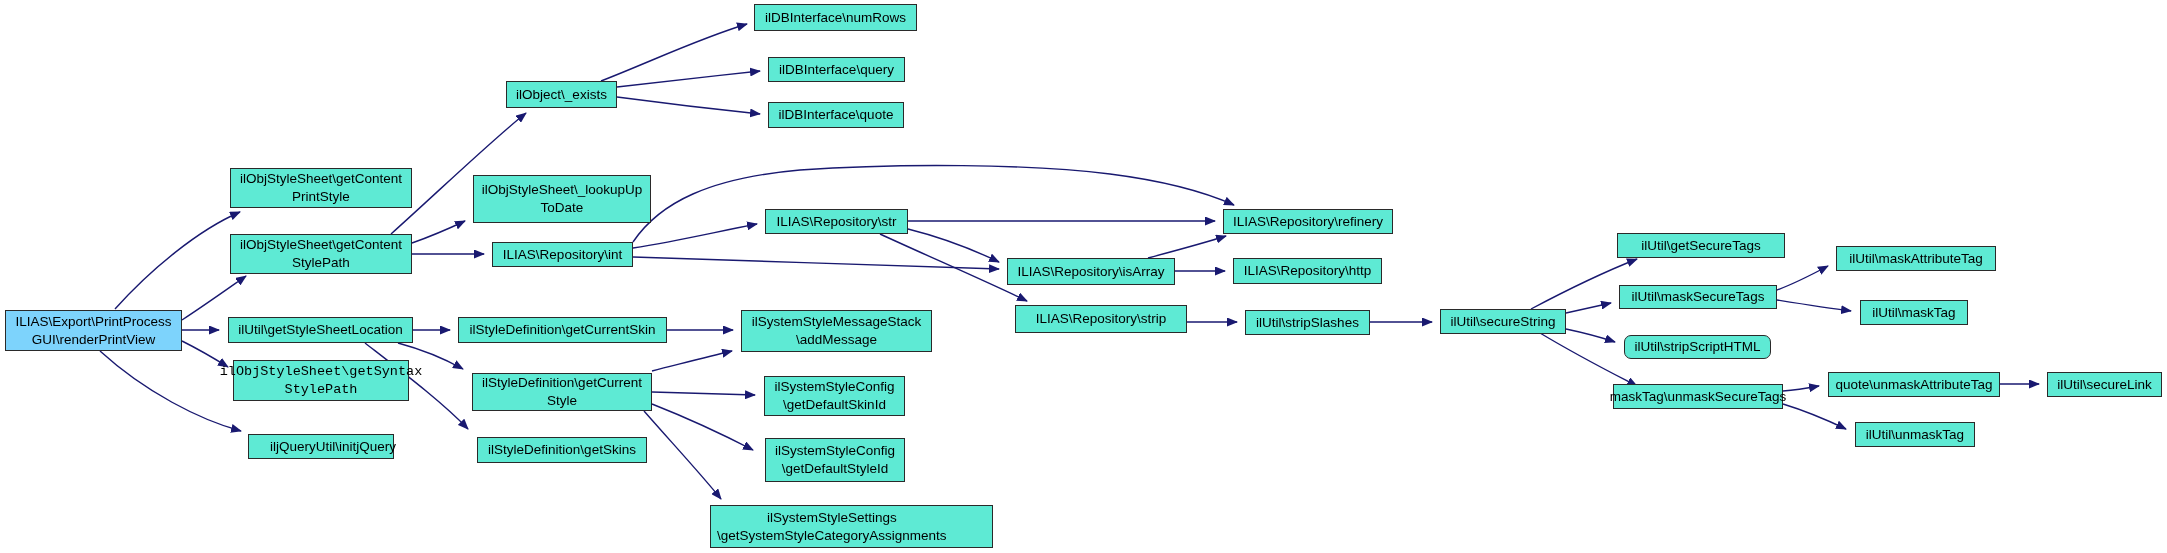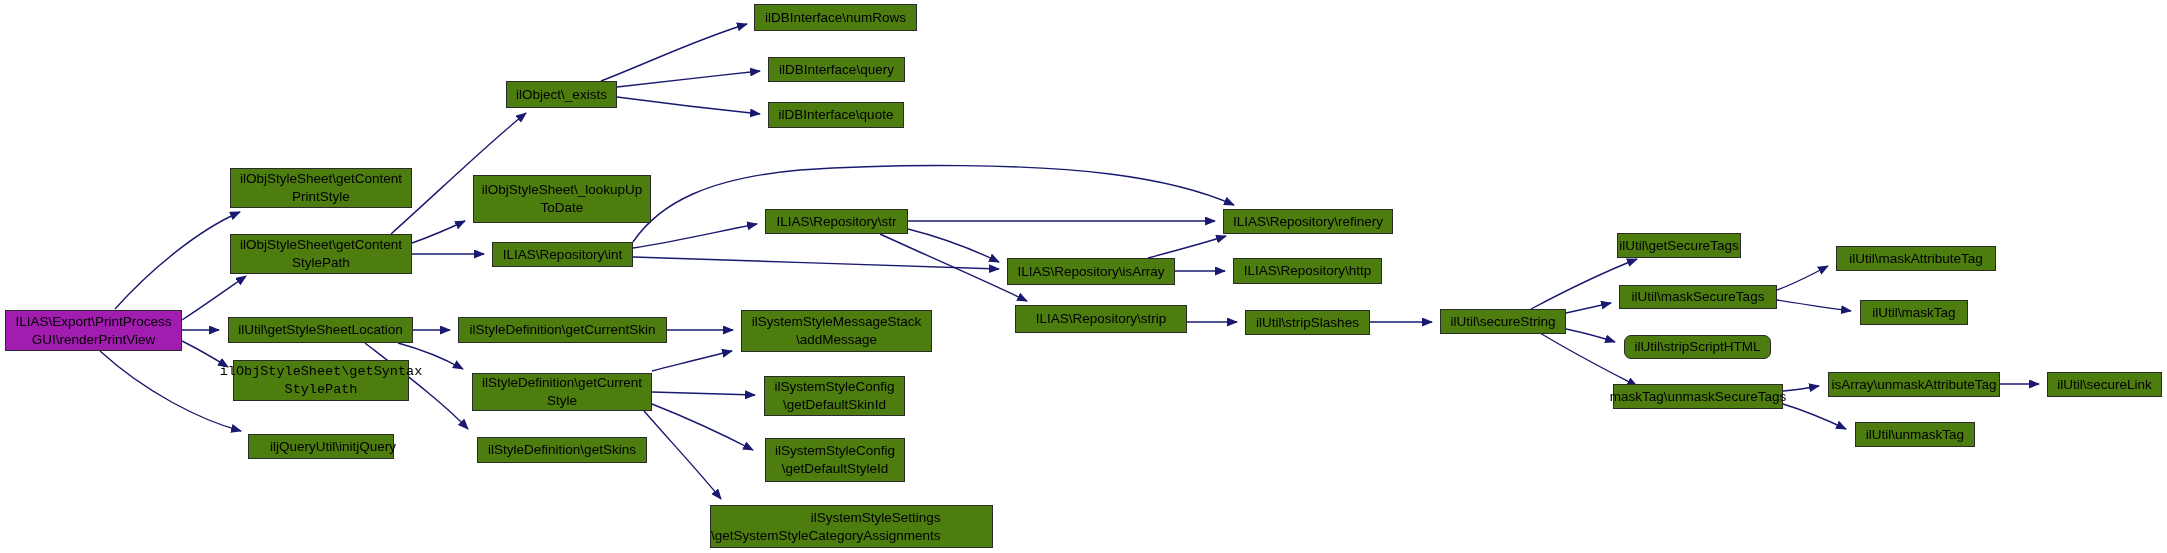"ilDBInterface\numRows" .node { background: #4d7c0f -> #5eead4 }
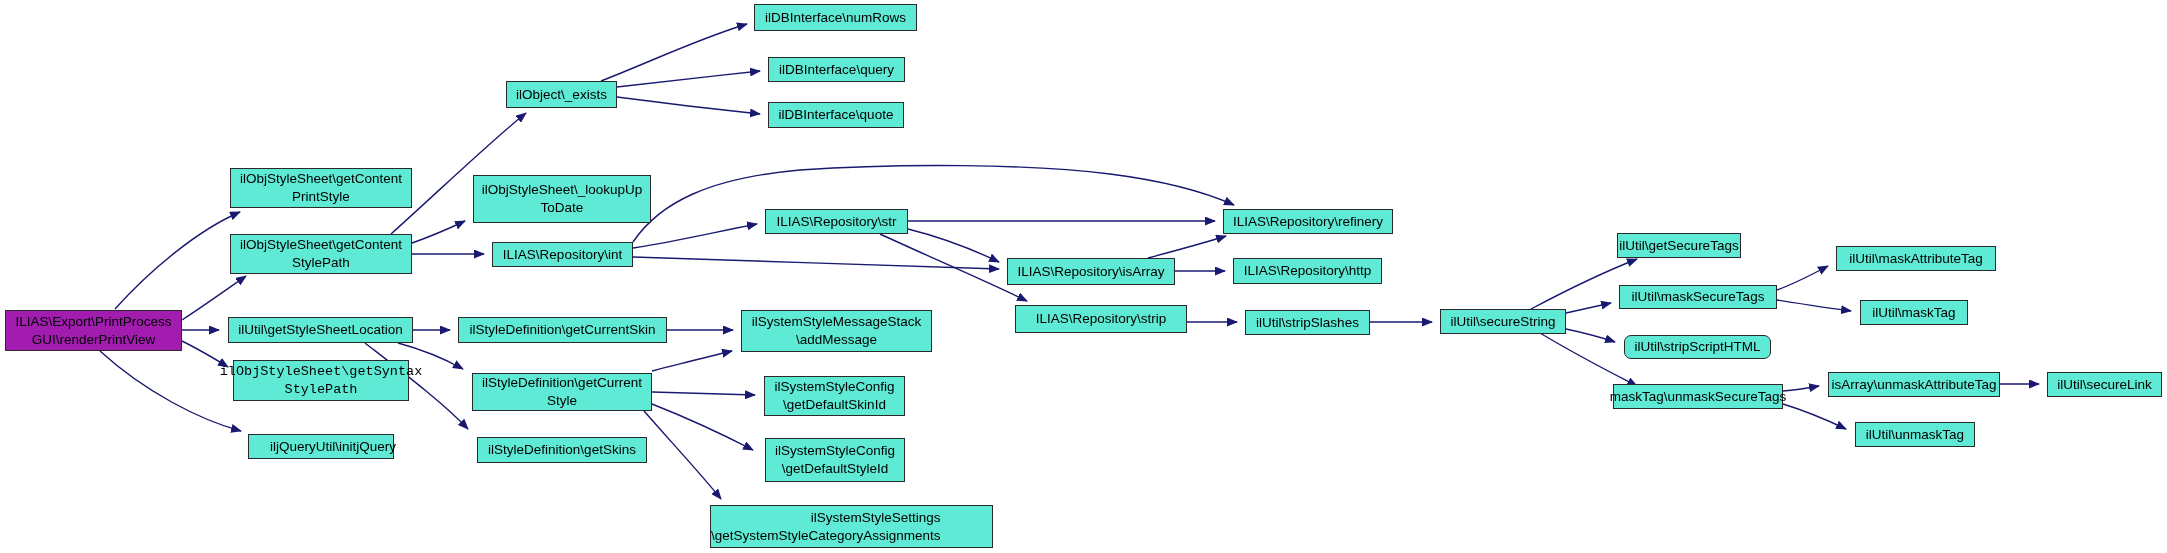"ilUtil\getSecureTags" div.node { width: 124px -> 168px }
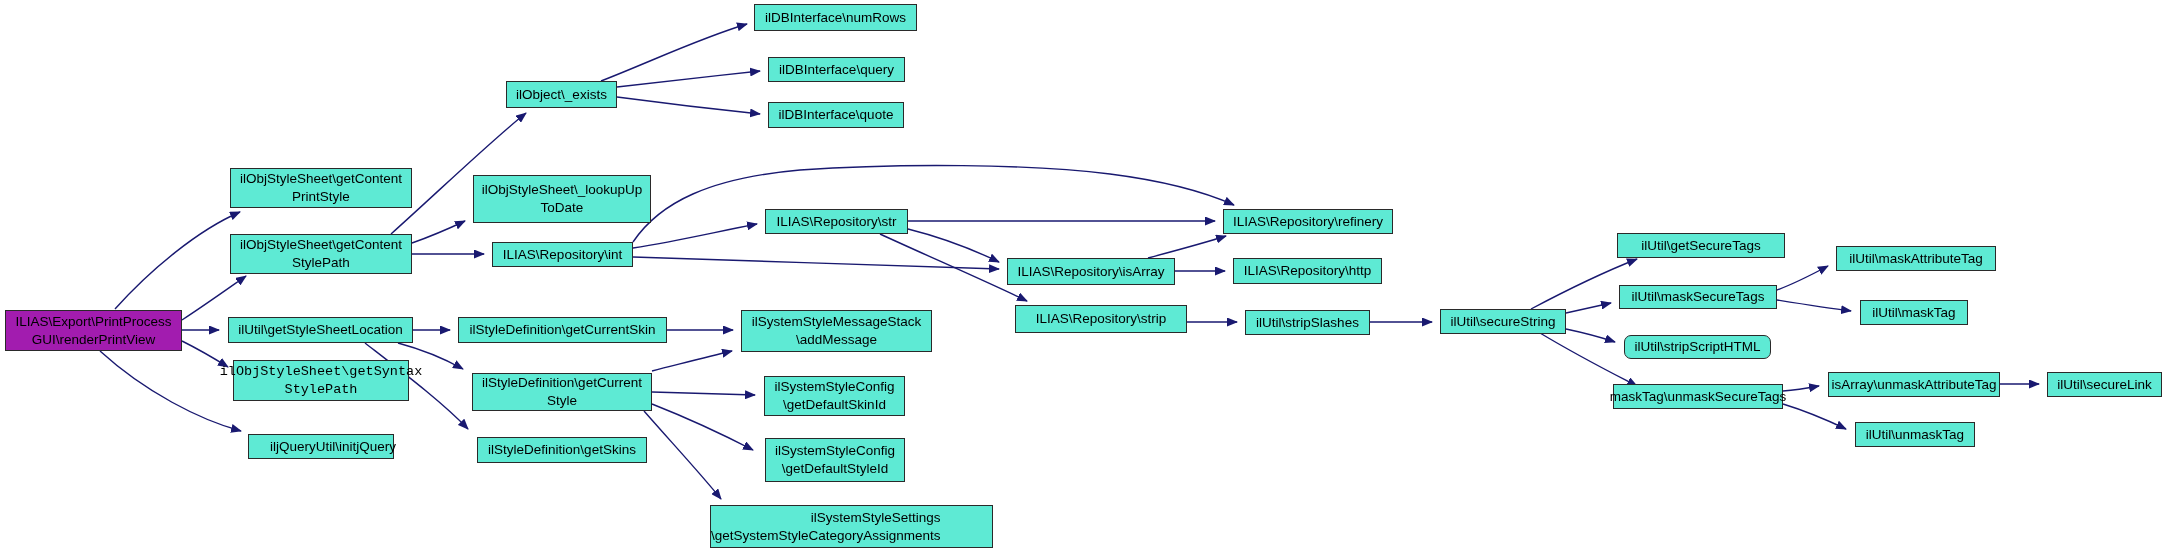"ILIAS\Export\PrintProcess" .node.root { background: #a21caf -> #7dd3fc }
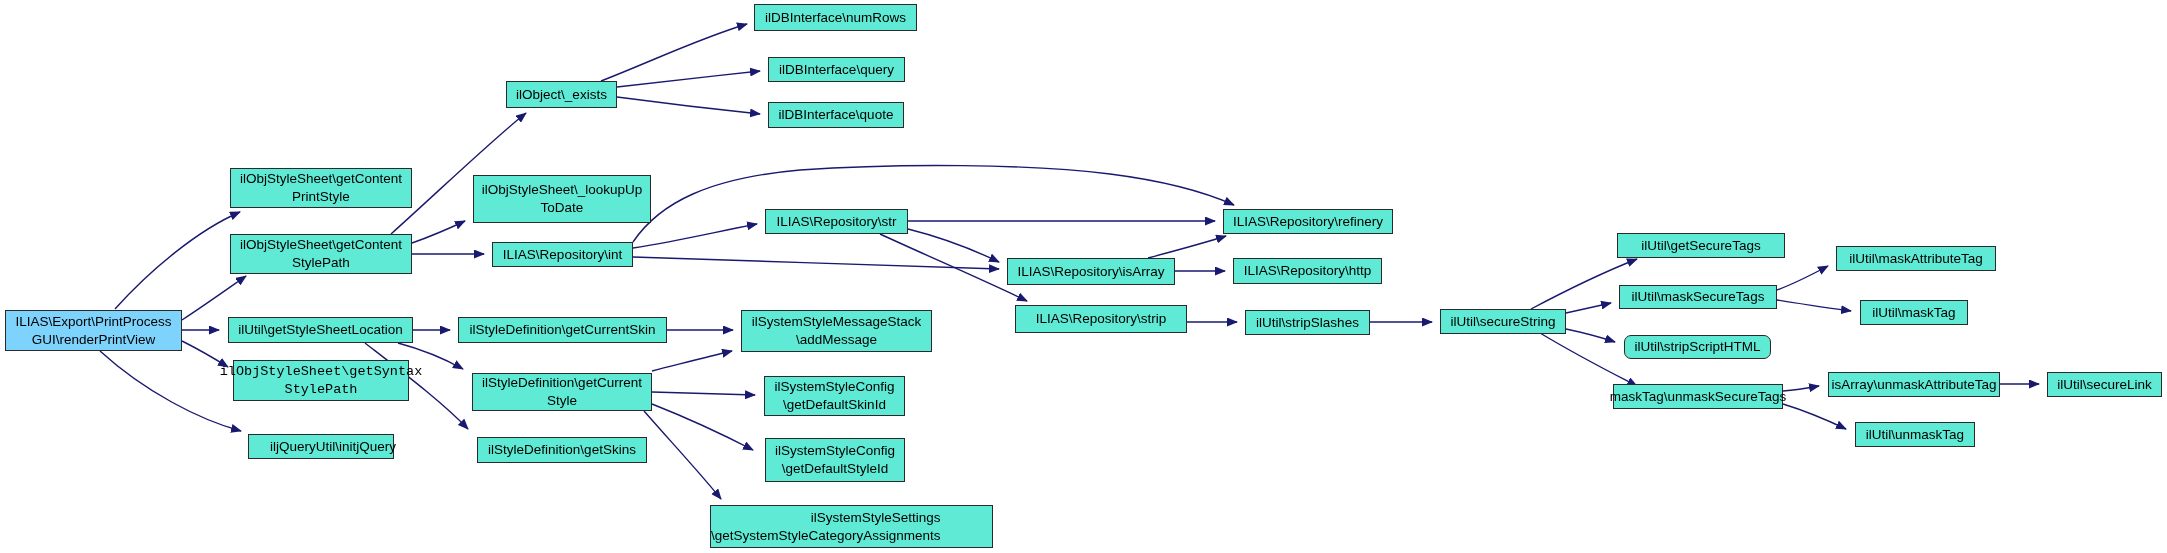"isArray\unmaskAttributeTag" div.node { text: isArray -> quote }
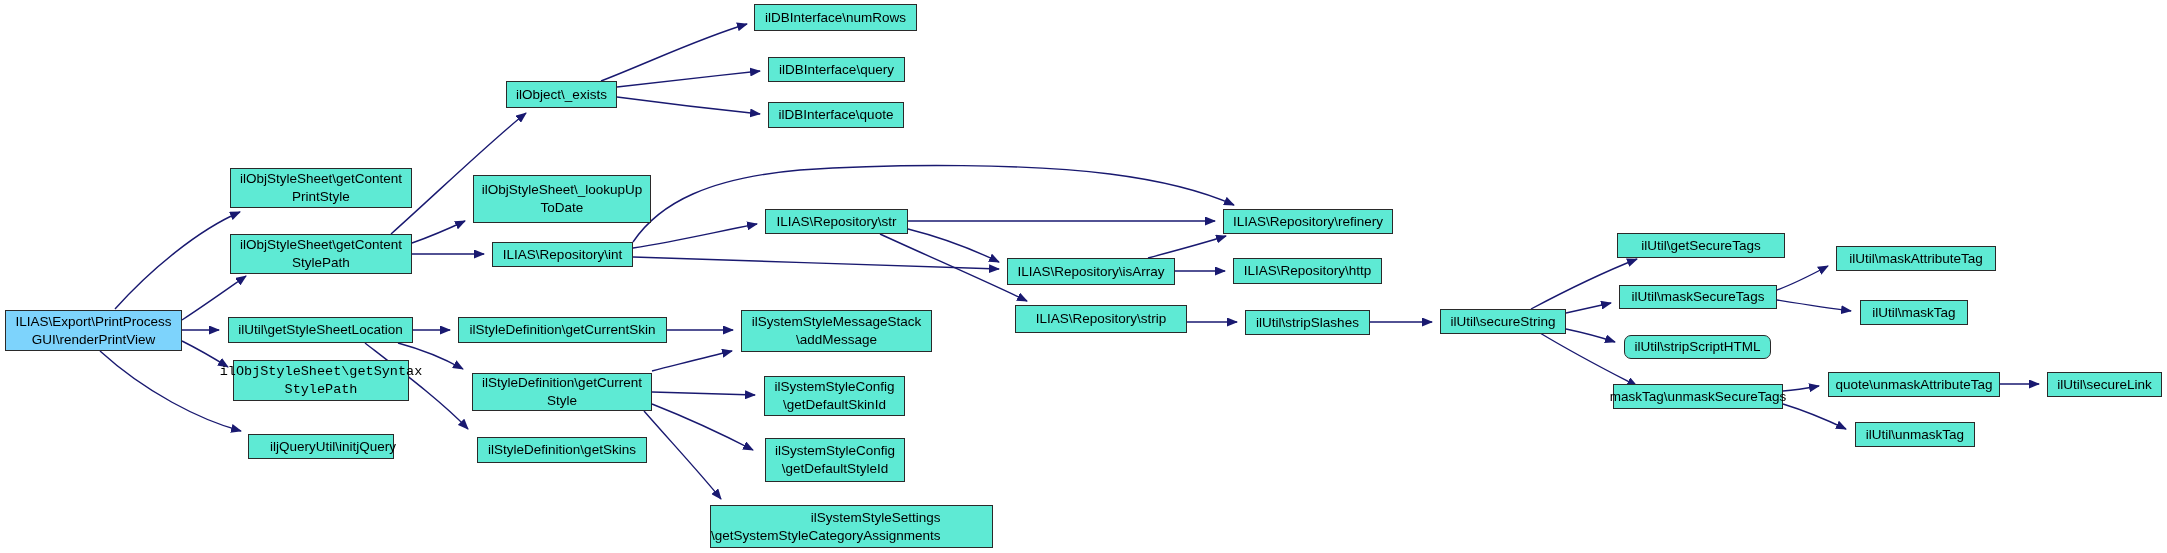"ilSystemStyleSettings" .node.left { padding-left: none -> 6px; text-align: right -> center }
